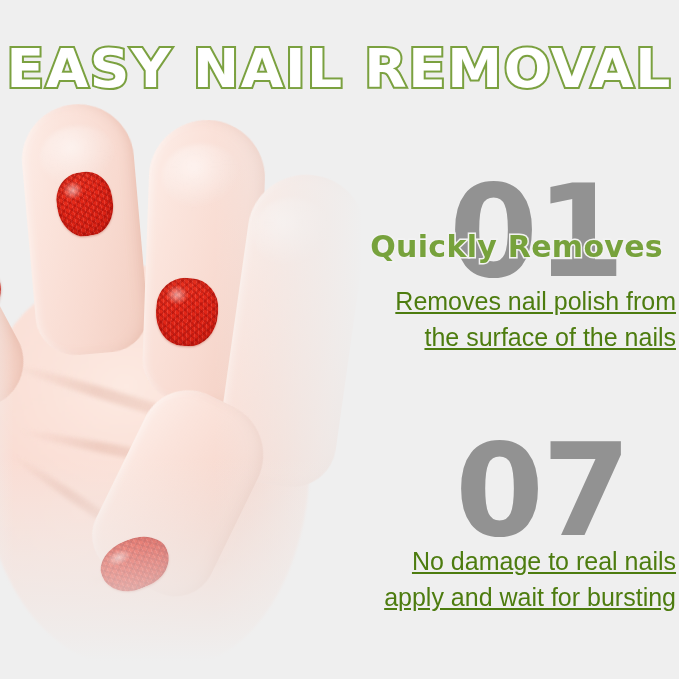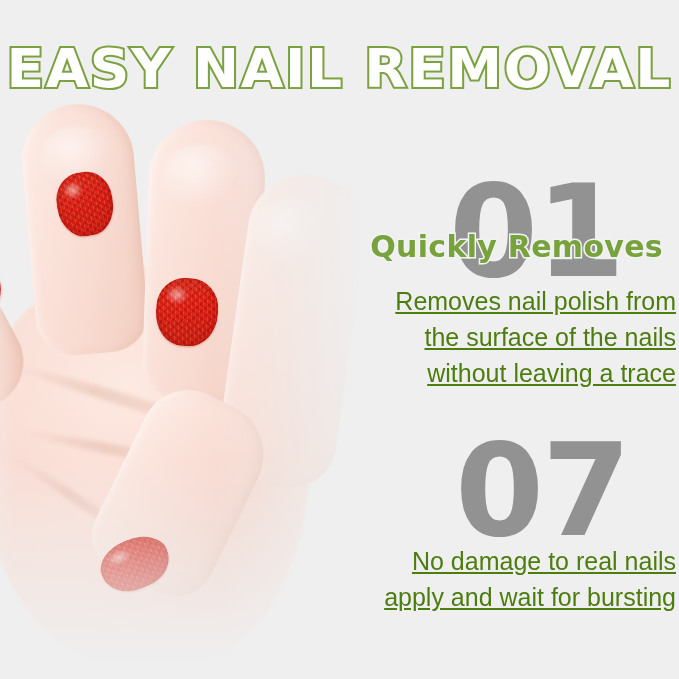"without leaving a trace" span.body-line { html: <span>without leaving a trace</span> -> none }
